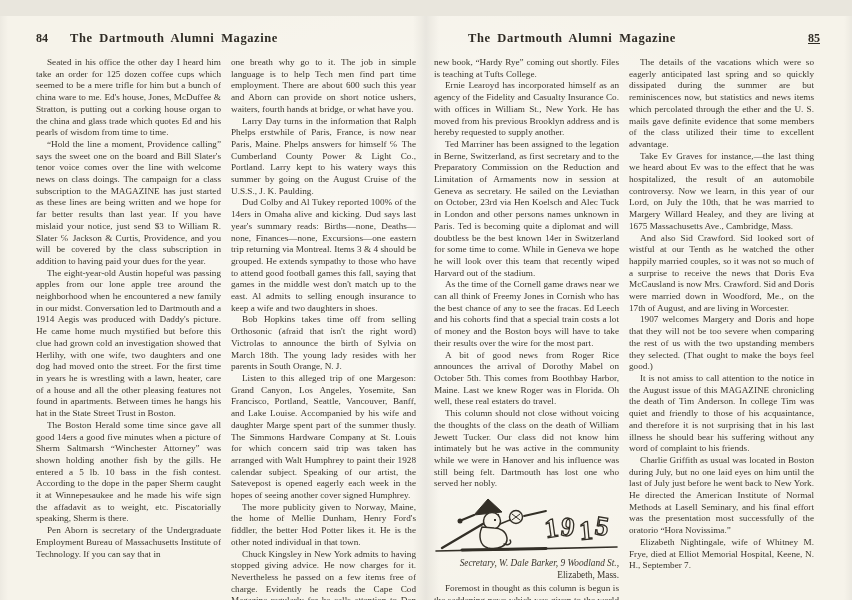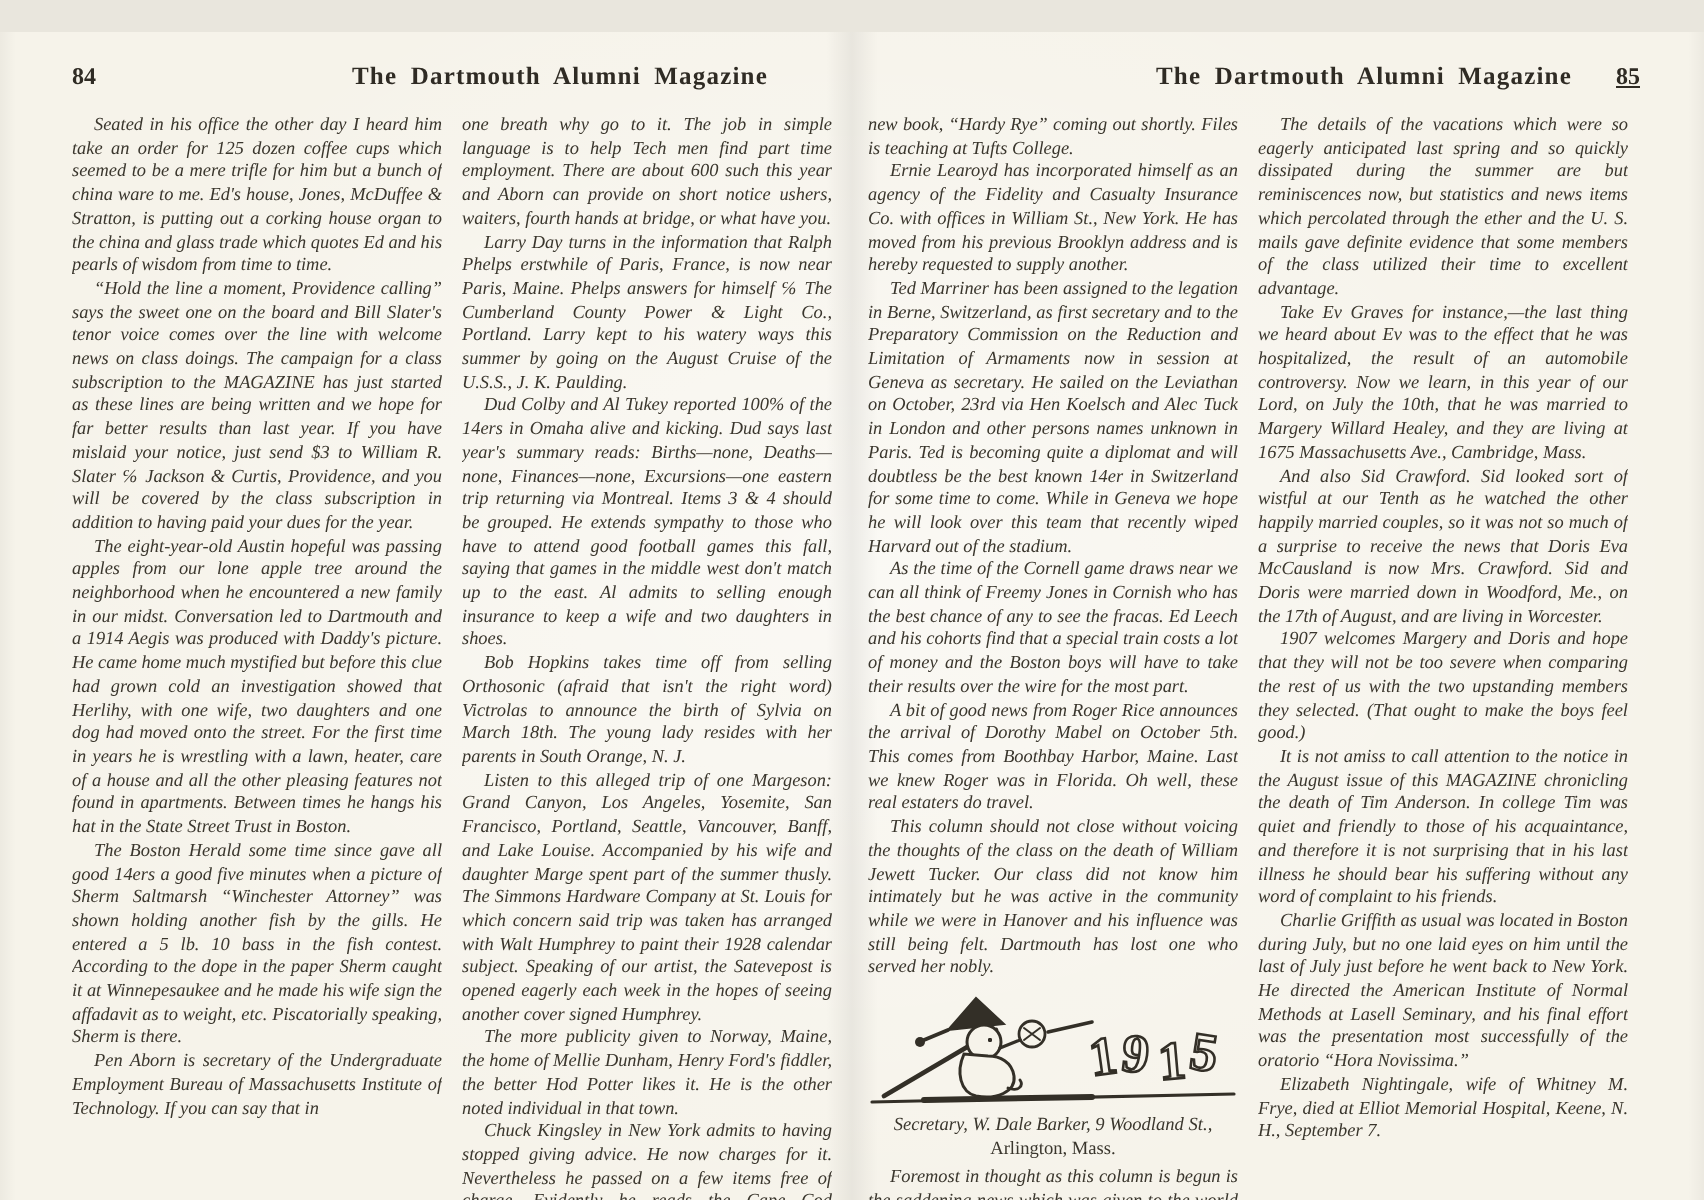"The Dartmouth Alumni Magazine" .page-header .mag-title { text-align: right -> left }
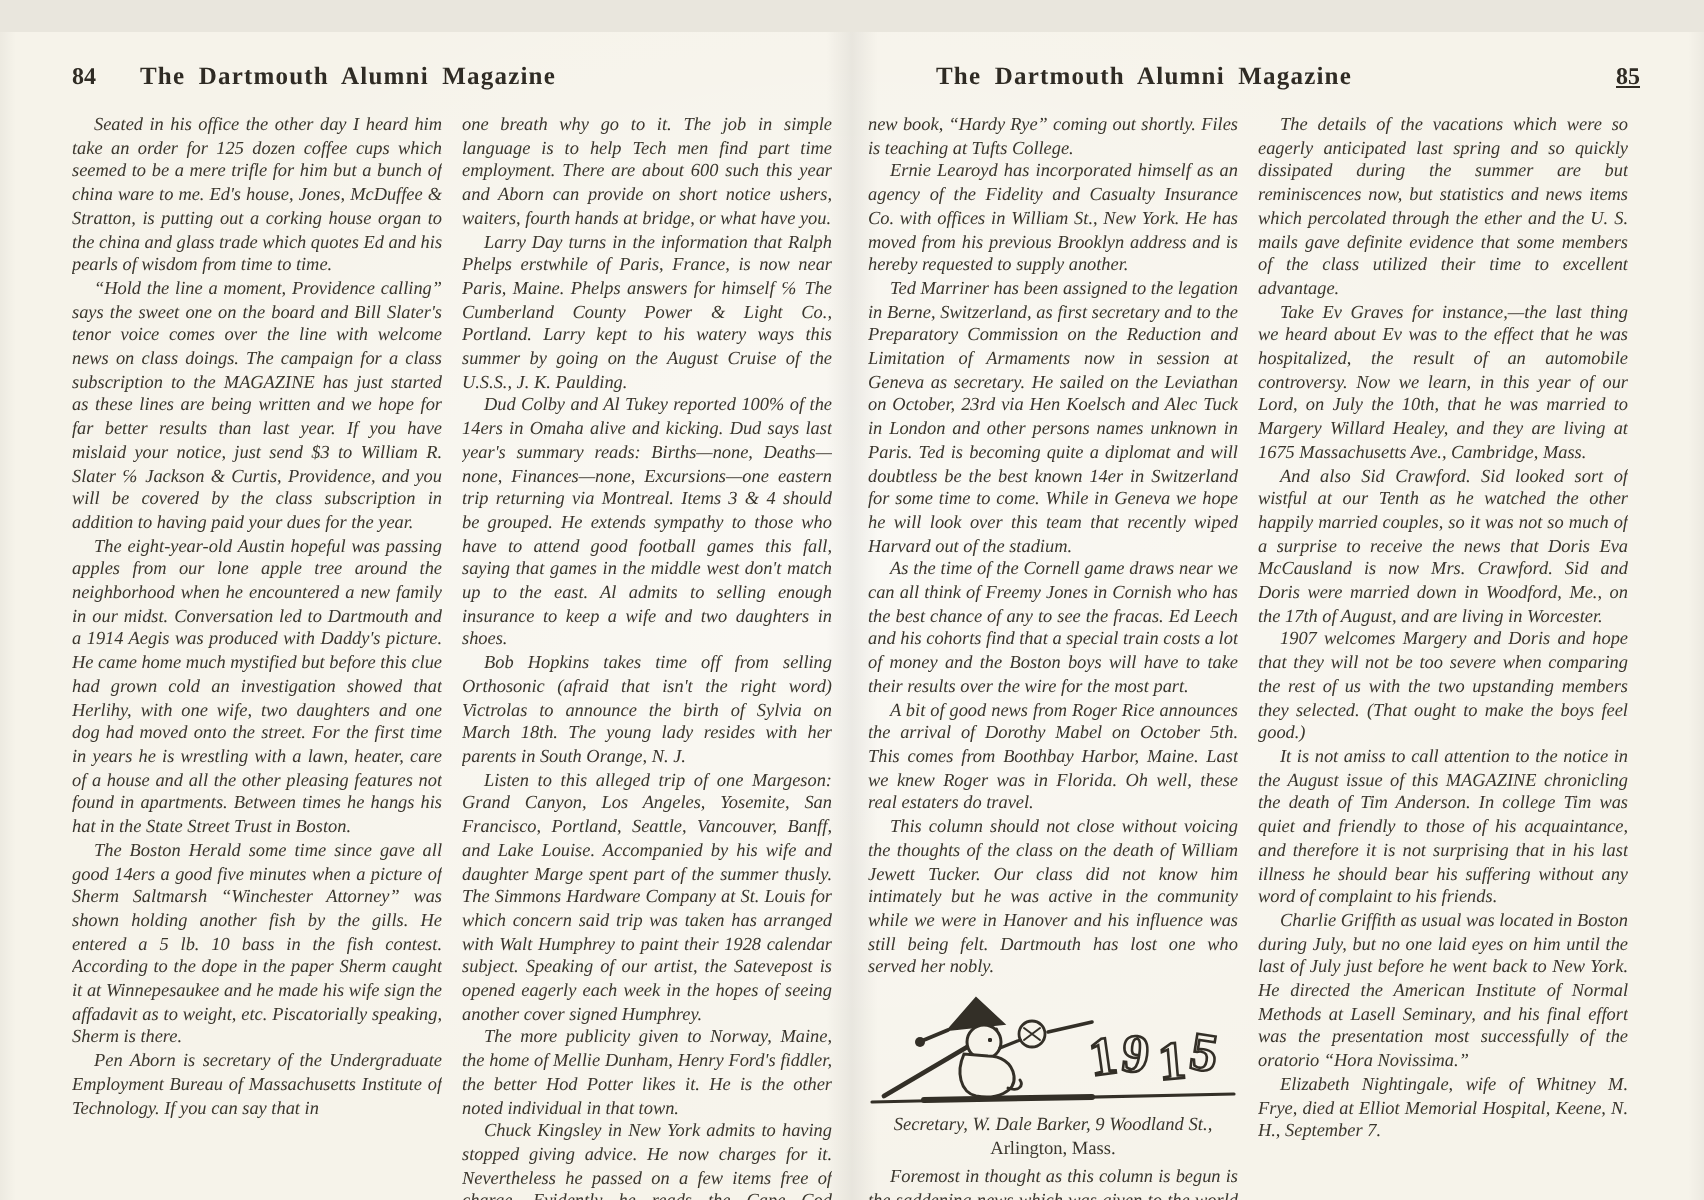"Seated in his office the" .para { font-style: italic -> none }
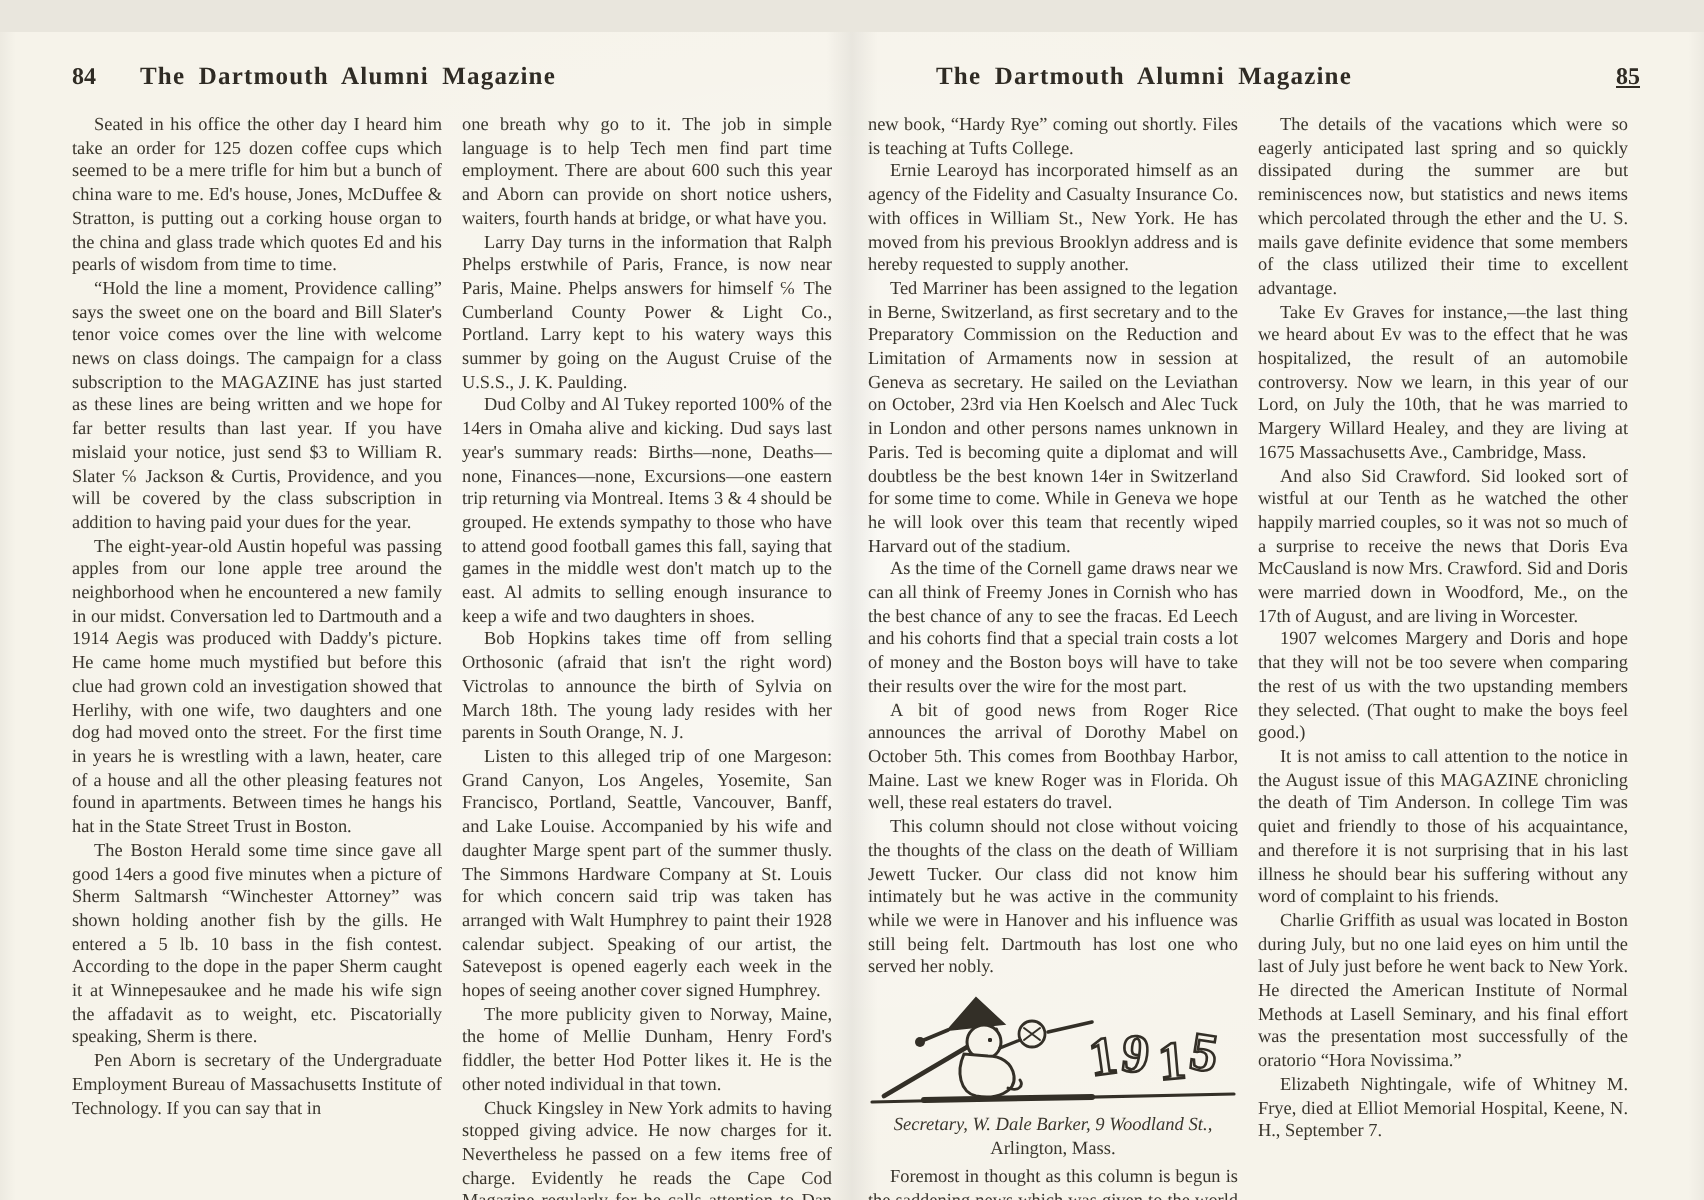"Secretary, W. Dale Barker, 9" .fig-caption { text-align: center -> right }
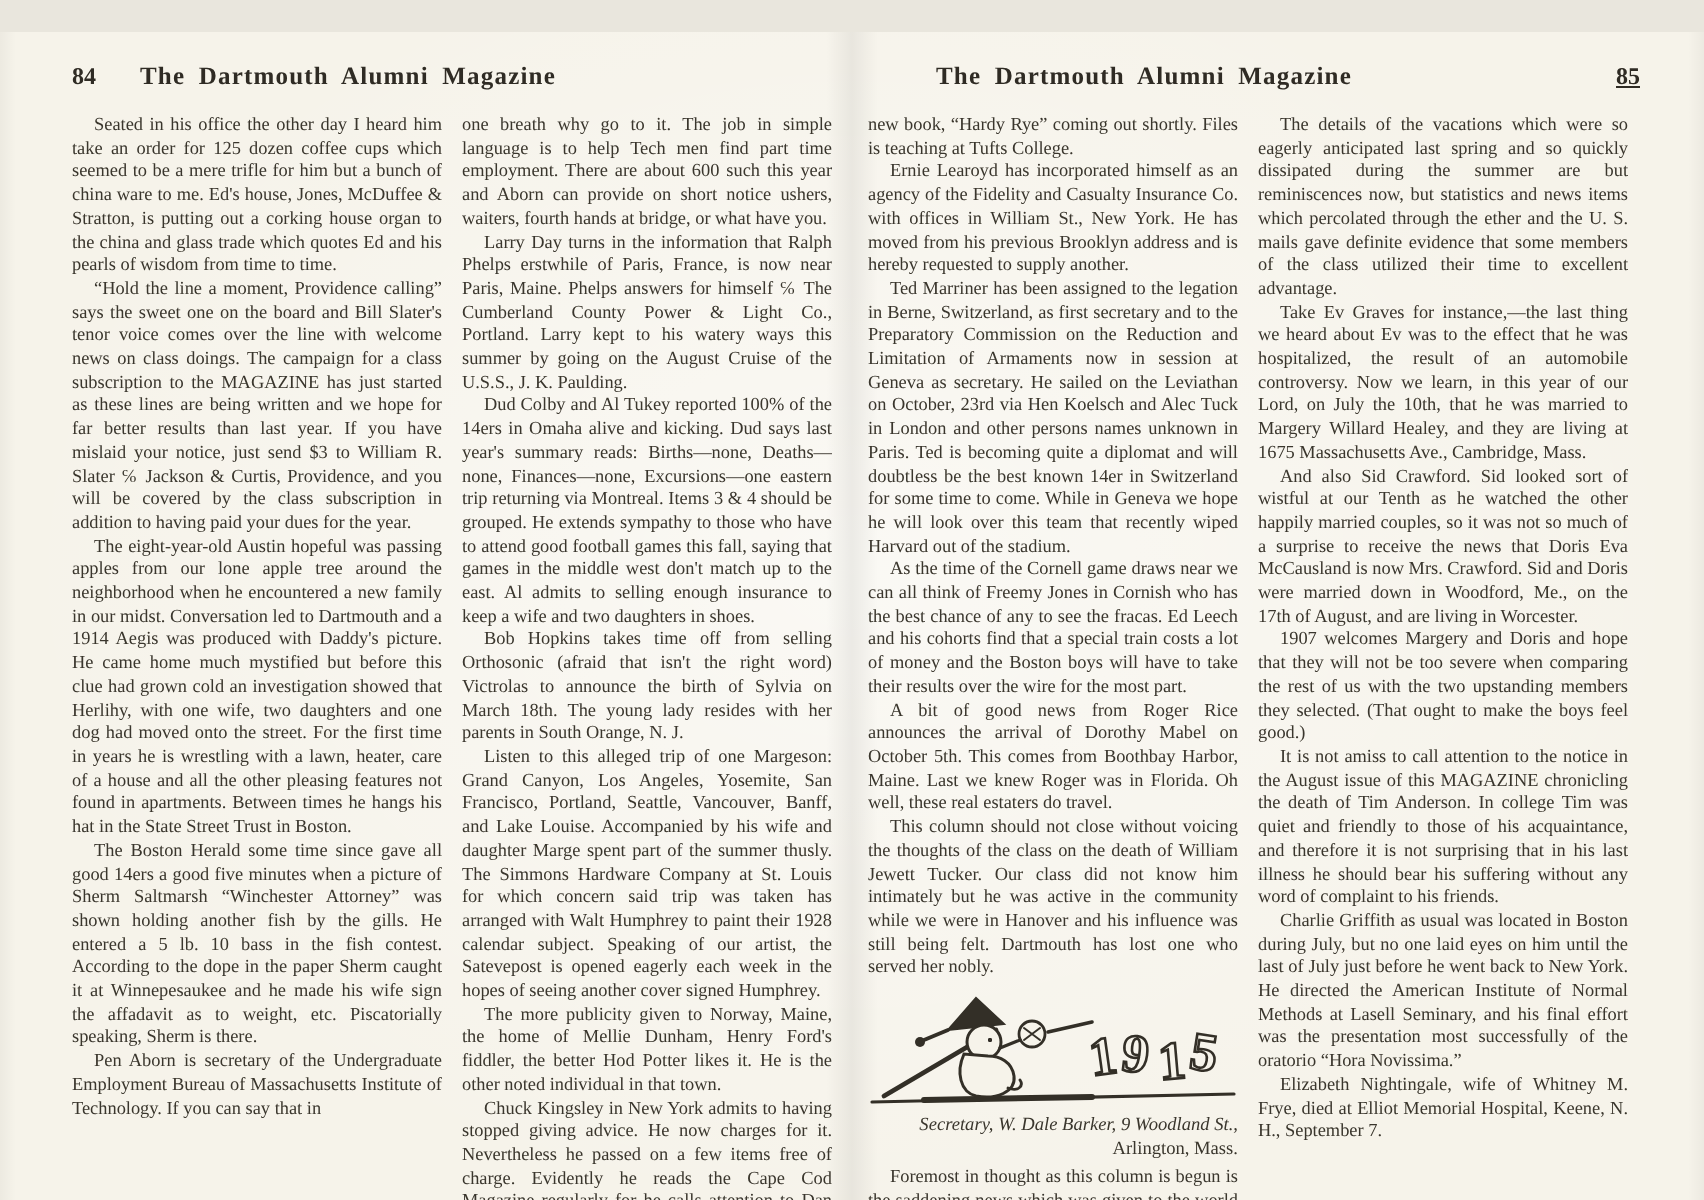"Arlington, Mass." div.cap2 { text: Arlington -> Elizabeth }
